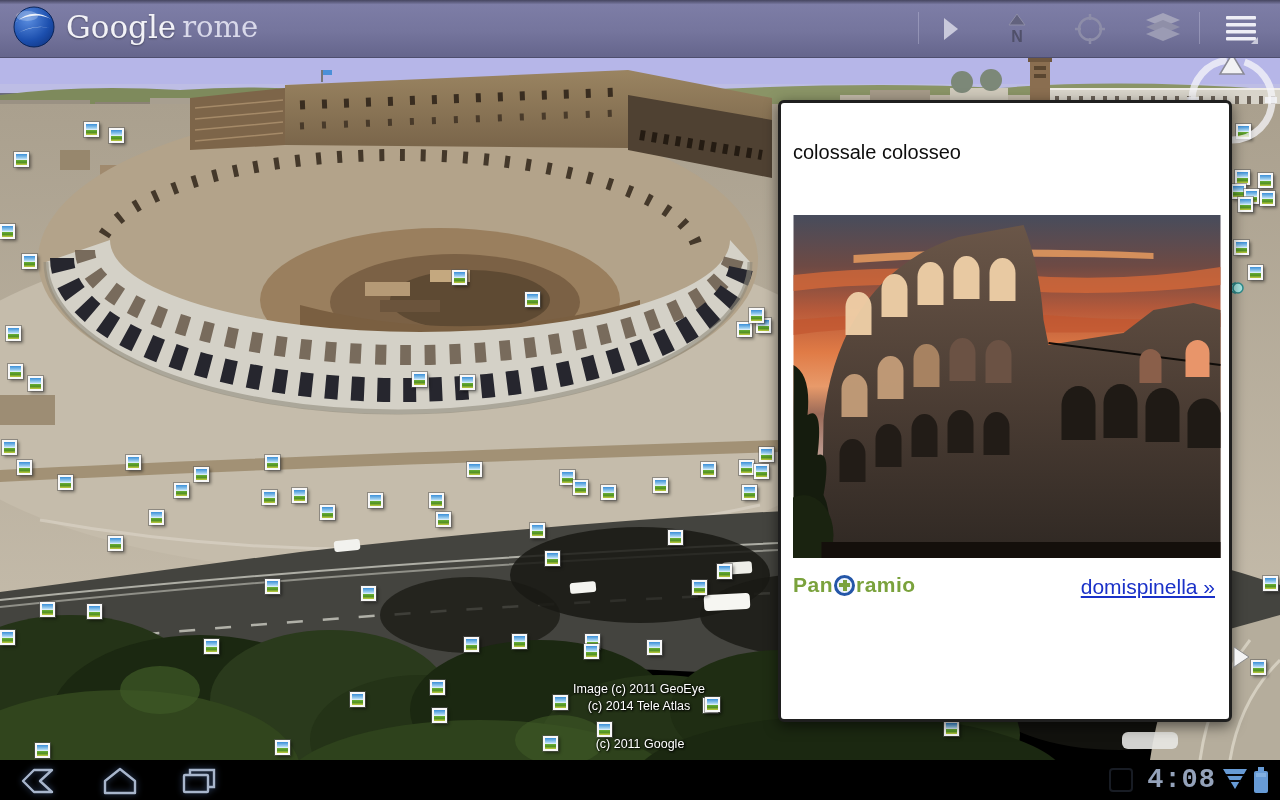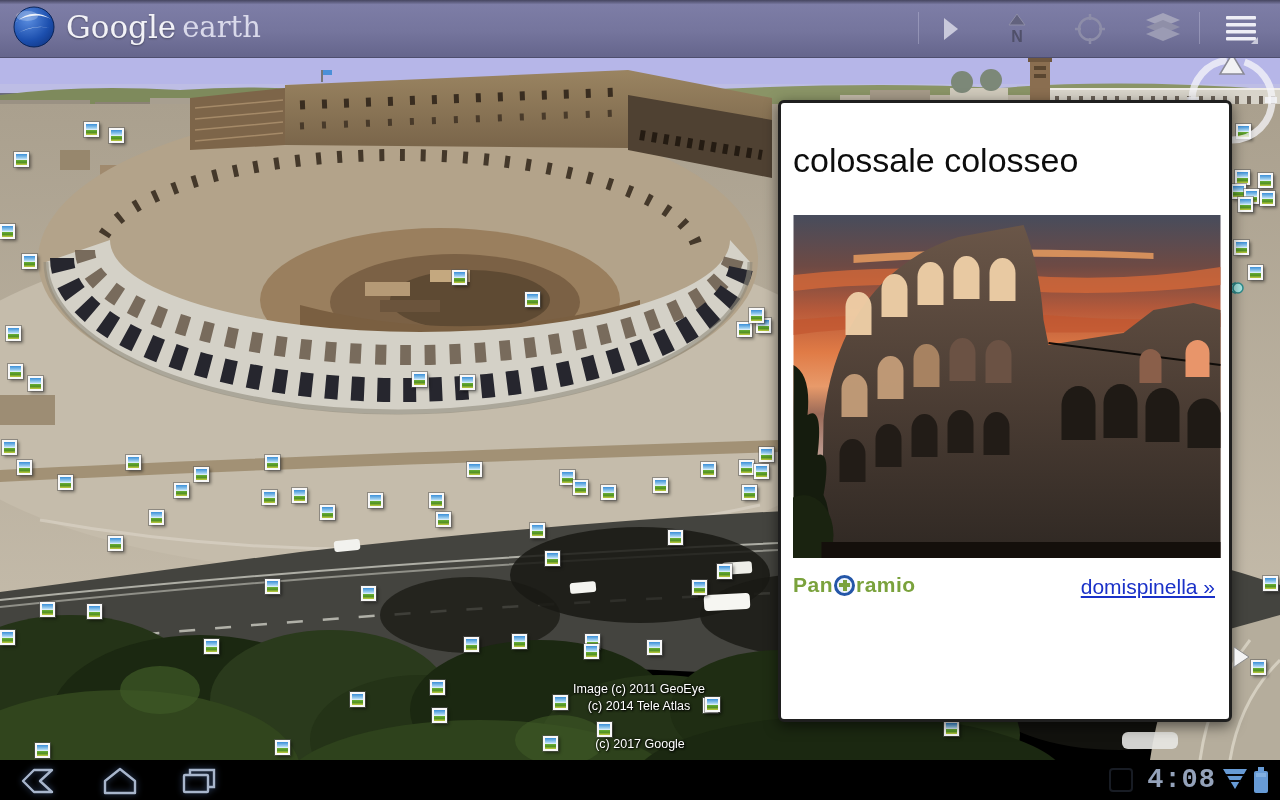"earth" span.logo-earth { text: earth -> rome }
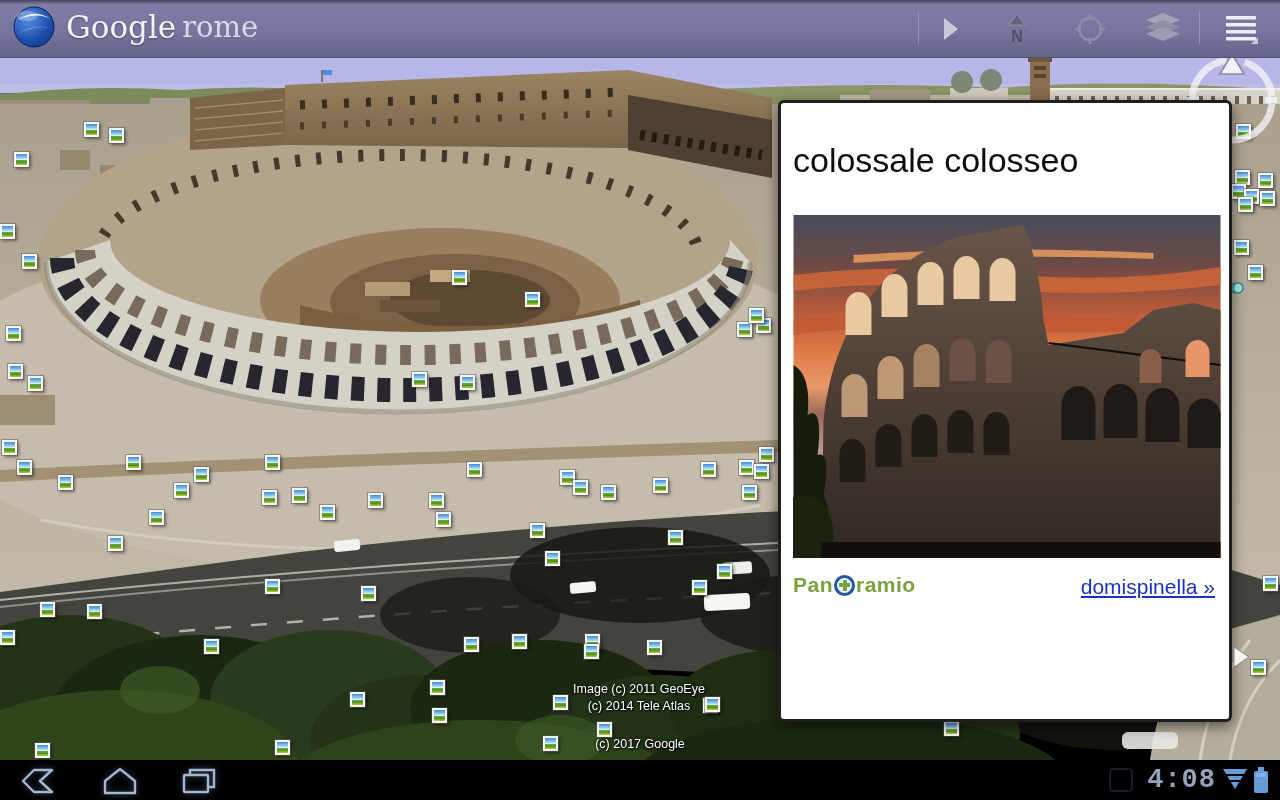"colossale colosseo" .popup-title { font-size: 34px -> 20px }
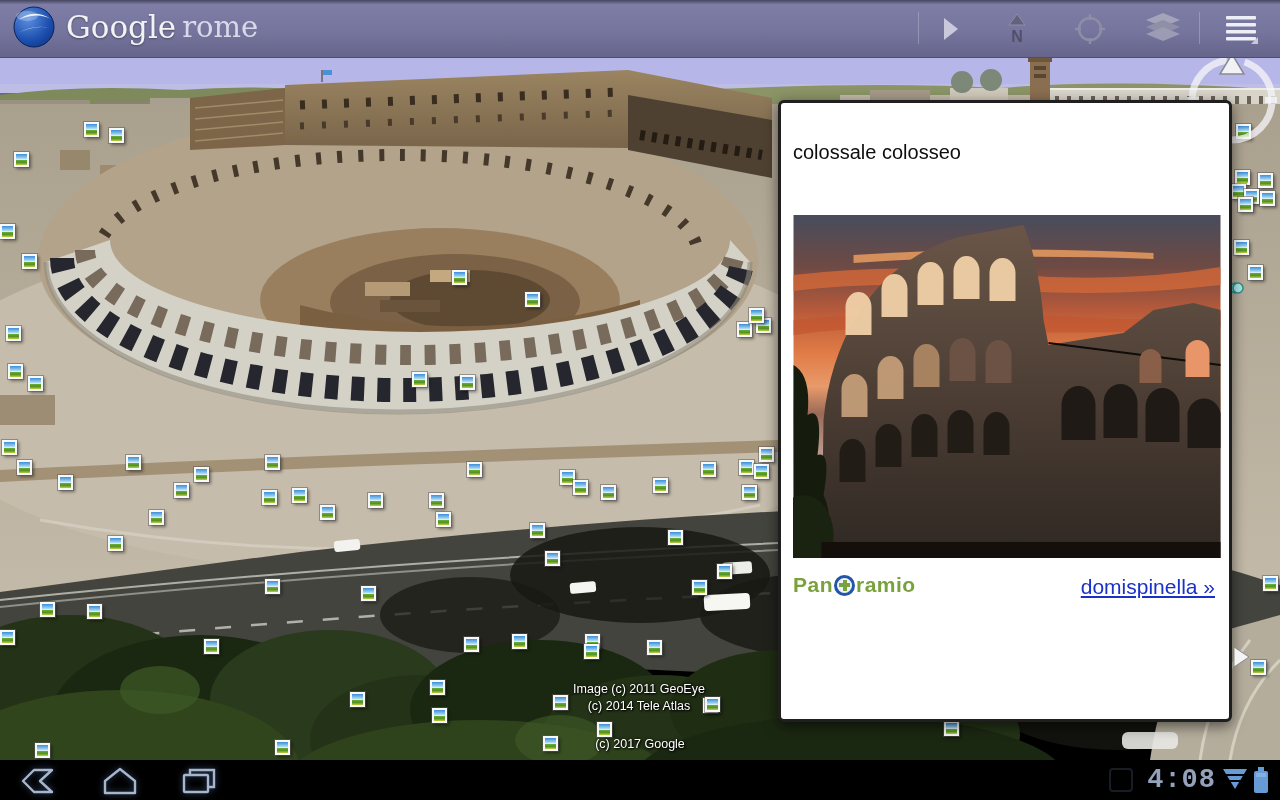"(c) 2017 Google" div.attcol { text: 2017 -> 2011 }
